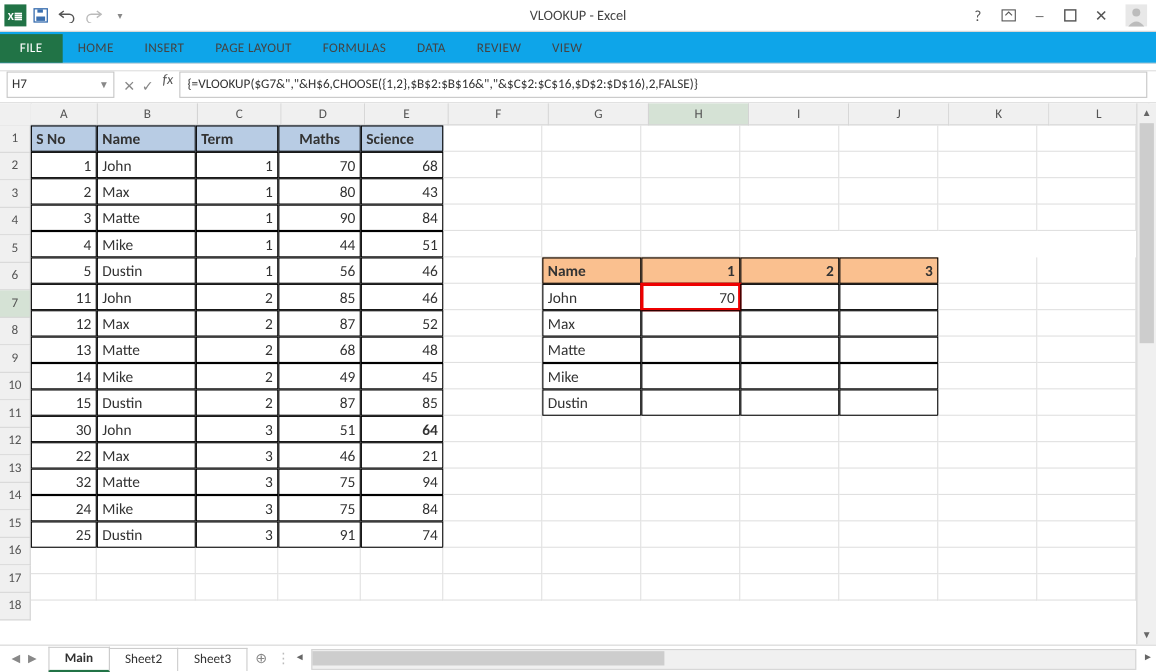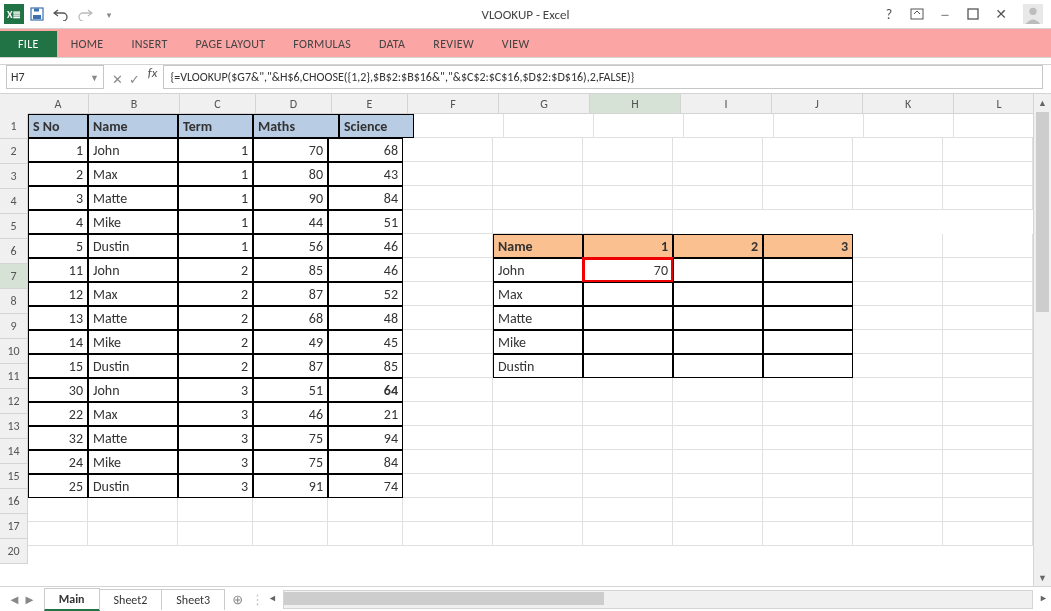"FILE" .ribbon-tabs { background: #fca5a5 -> #0ea5e9 }
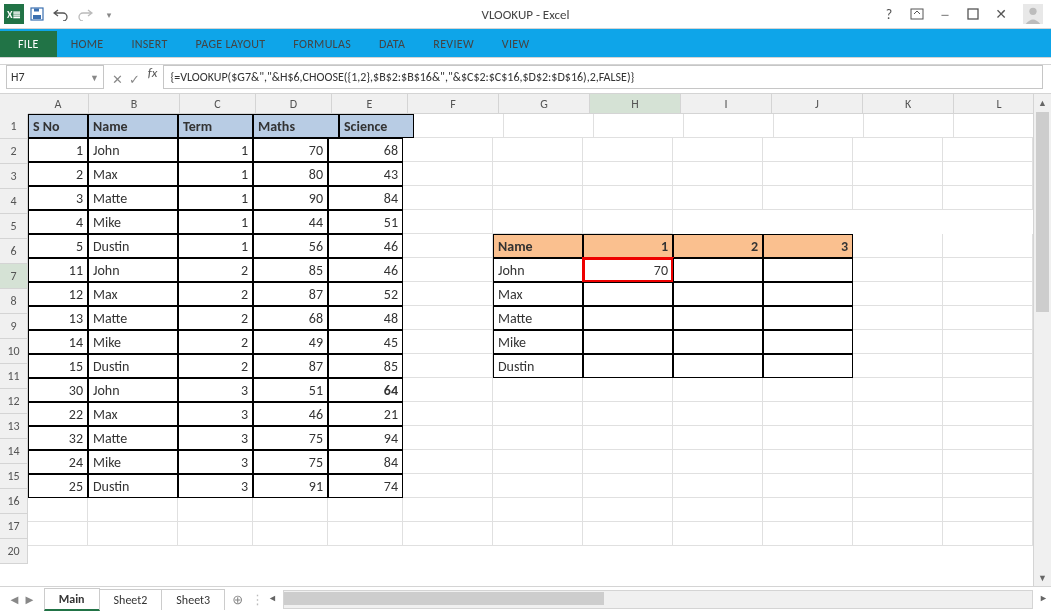"Maths" div.cell { text-align: none -> center; width: 86px -> 75px }
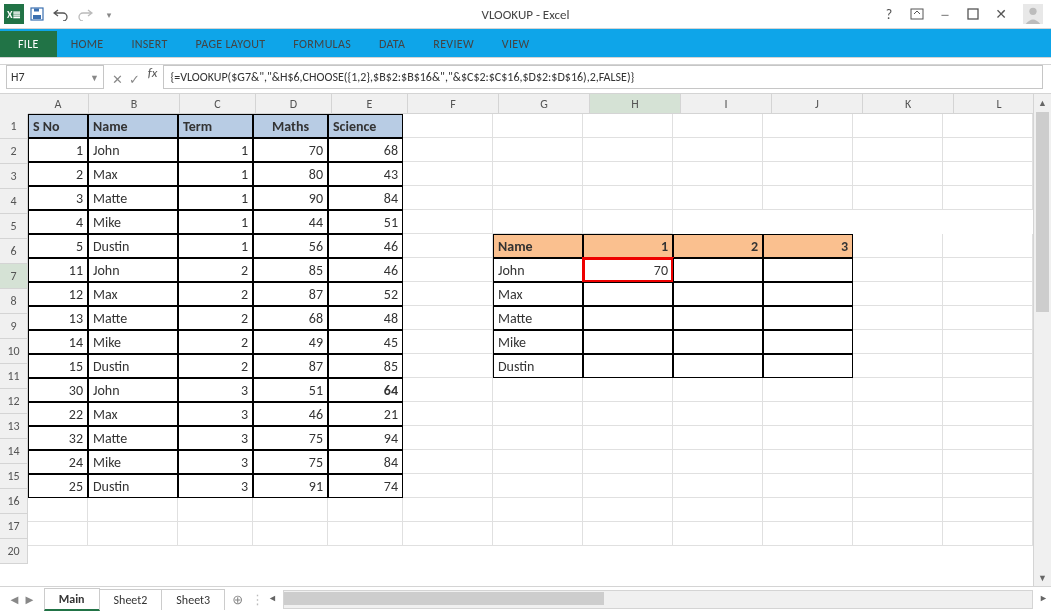"20" div.rh { text: 20 -> 18 }
